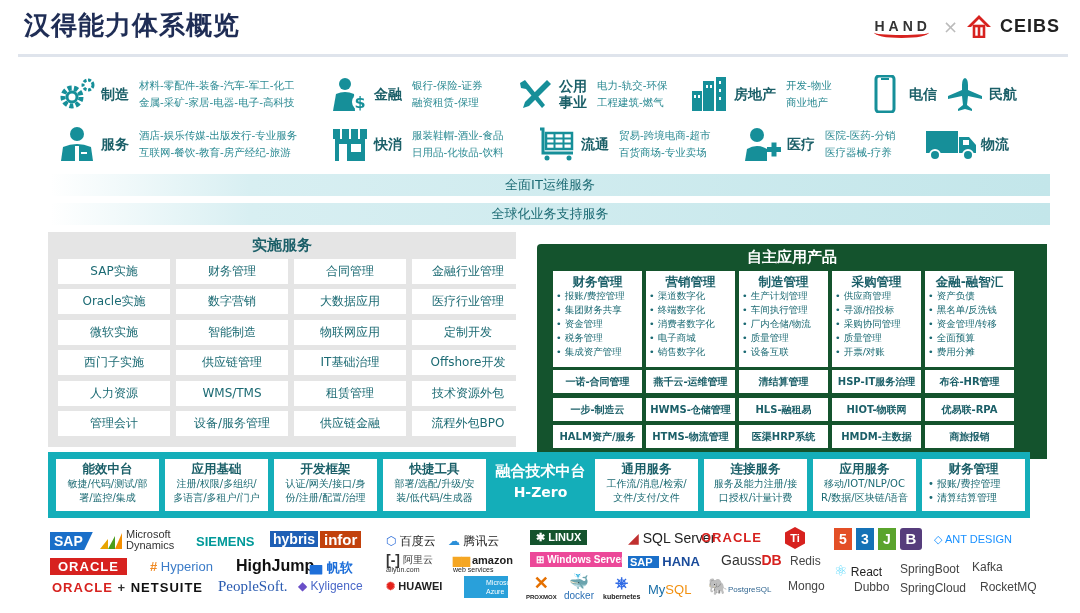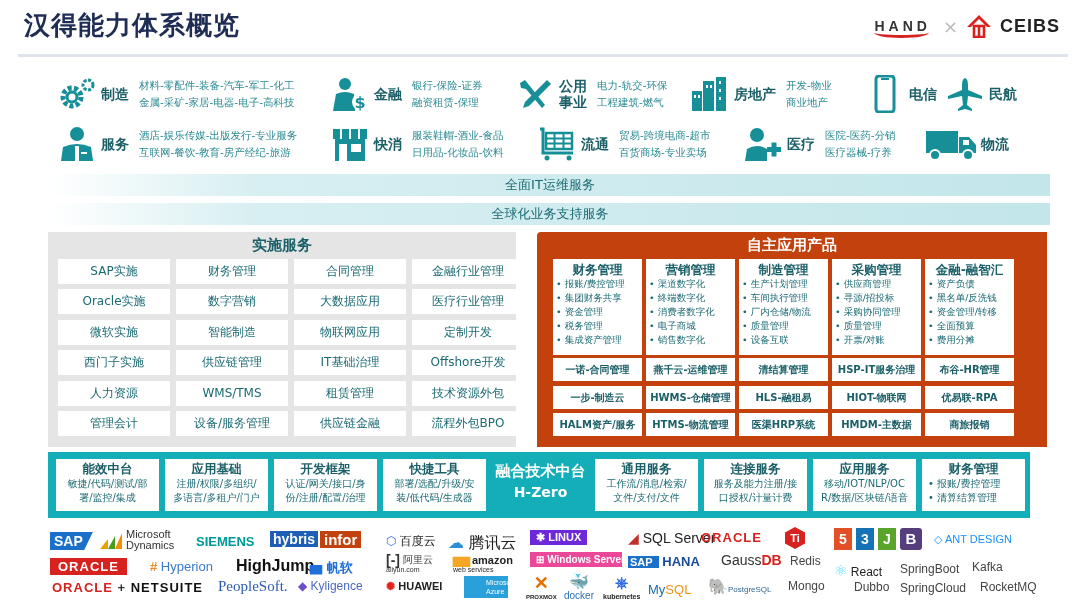"自主应用产品" .prod { background: #c2410c -> #14532d; top: 232px -> 244px }
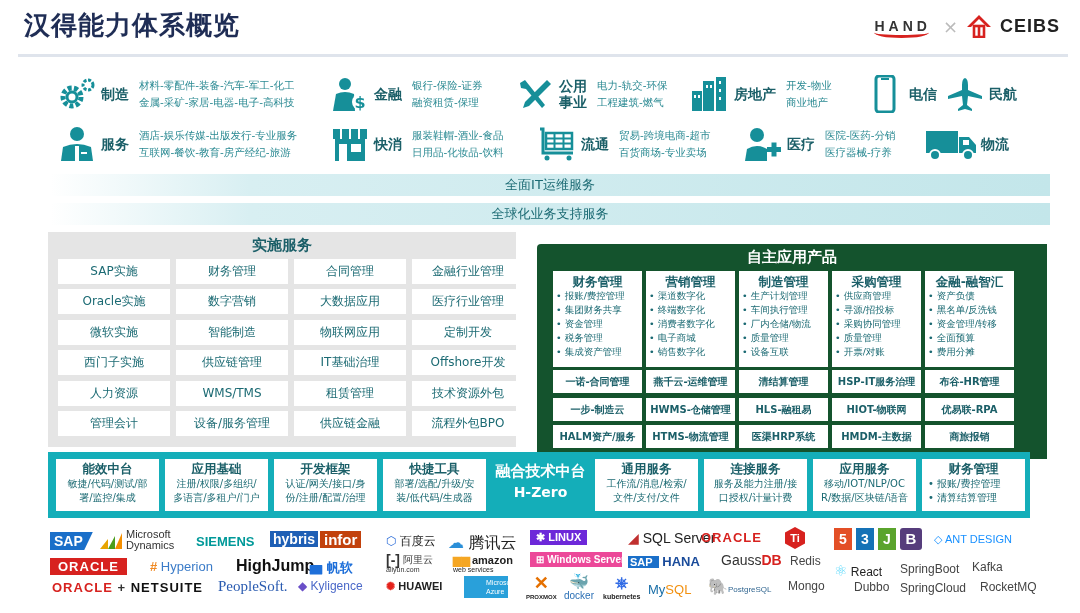"☁ 腾讯云" span.lg { font-size: 16px -> 12px }
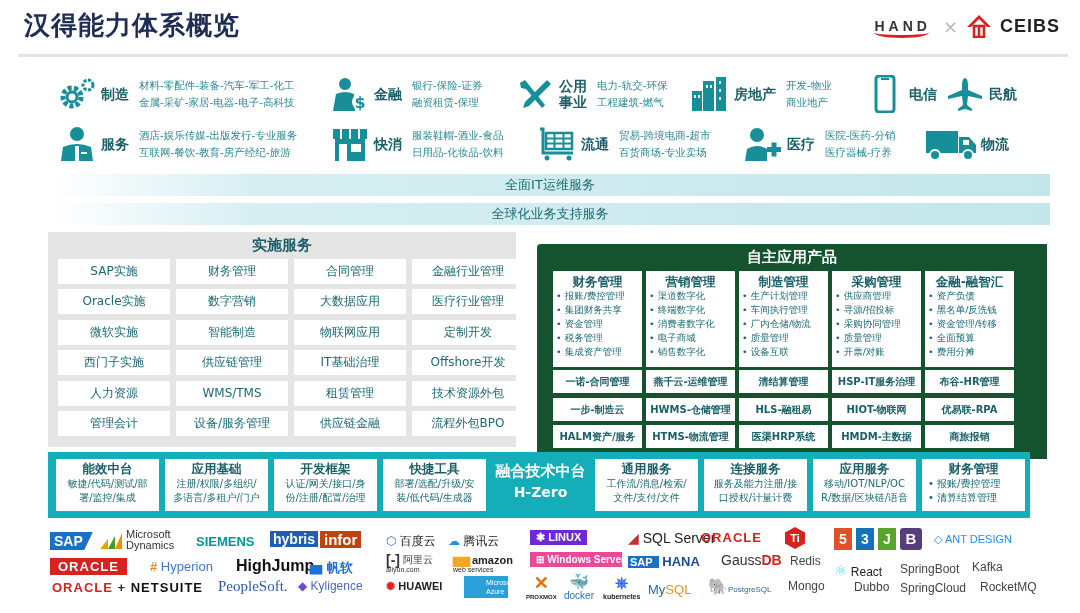"✱ LINUX" span.lg { background: #6d28d9 -> #14532d }
